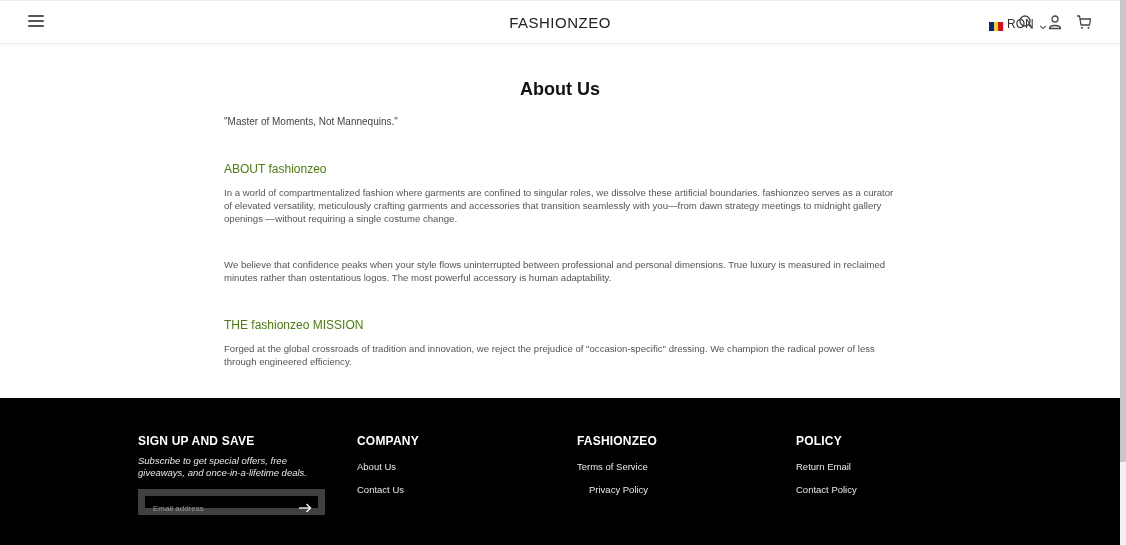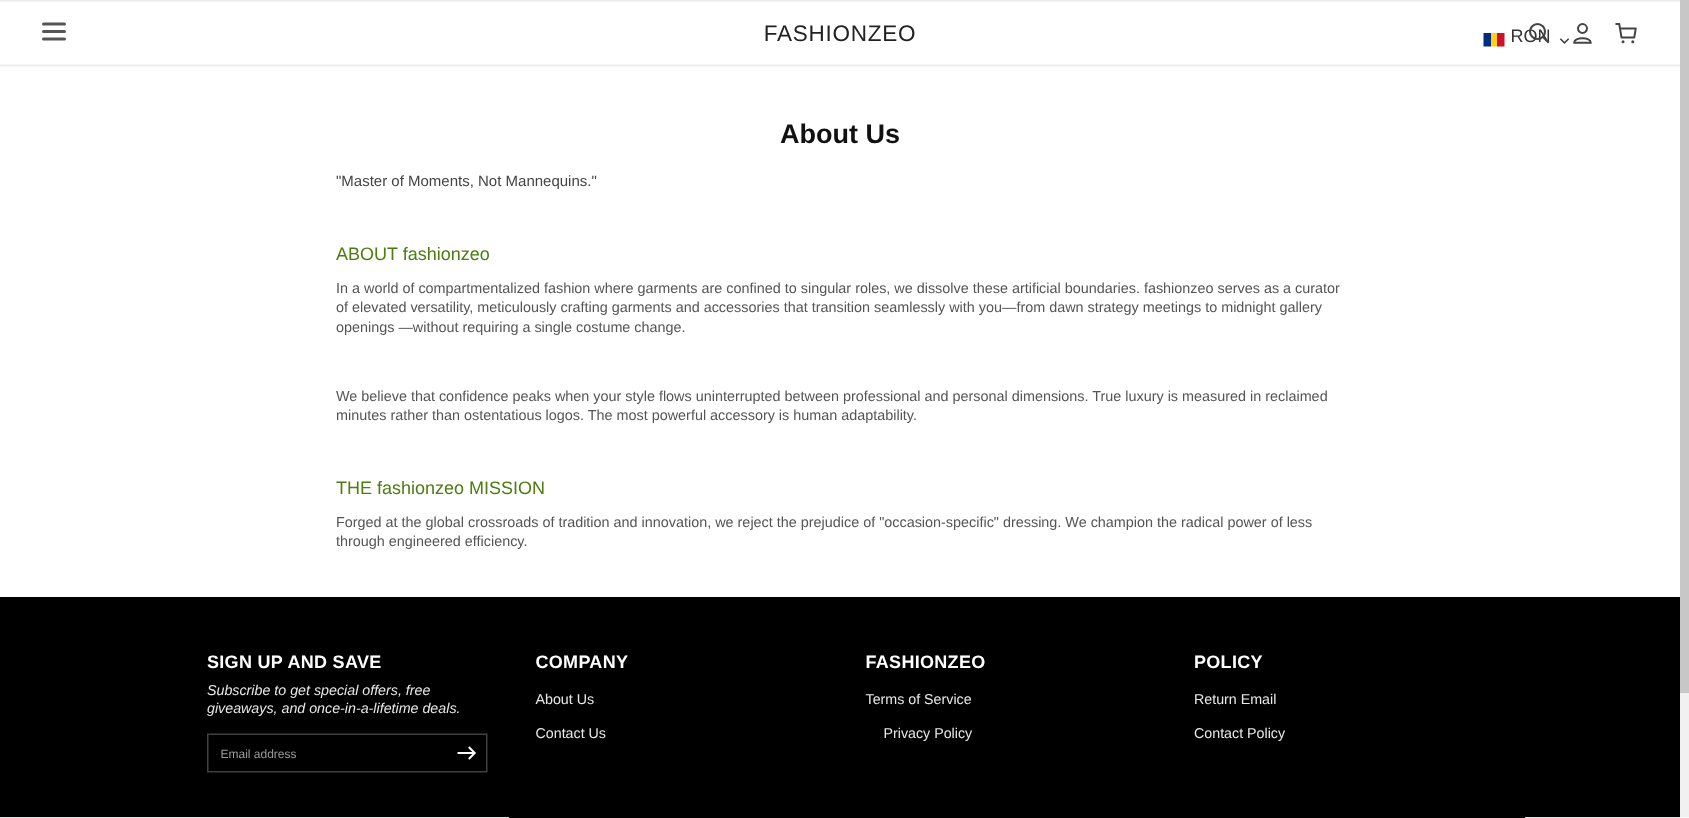"Email address" .email-box { border: 1px solid #404040 -> 7px solid #404040 }
